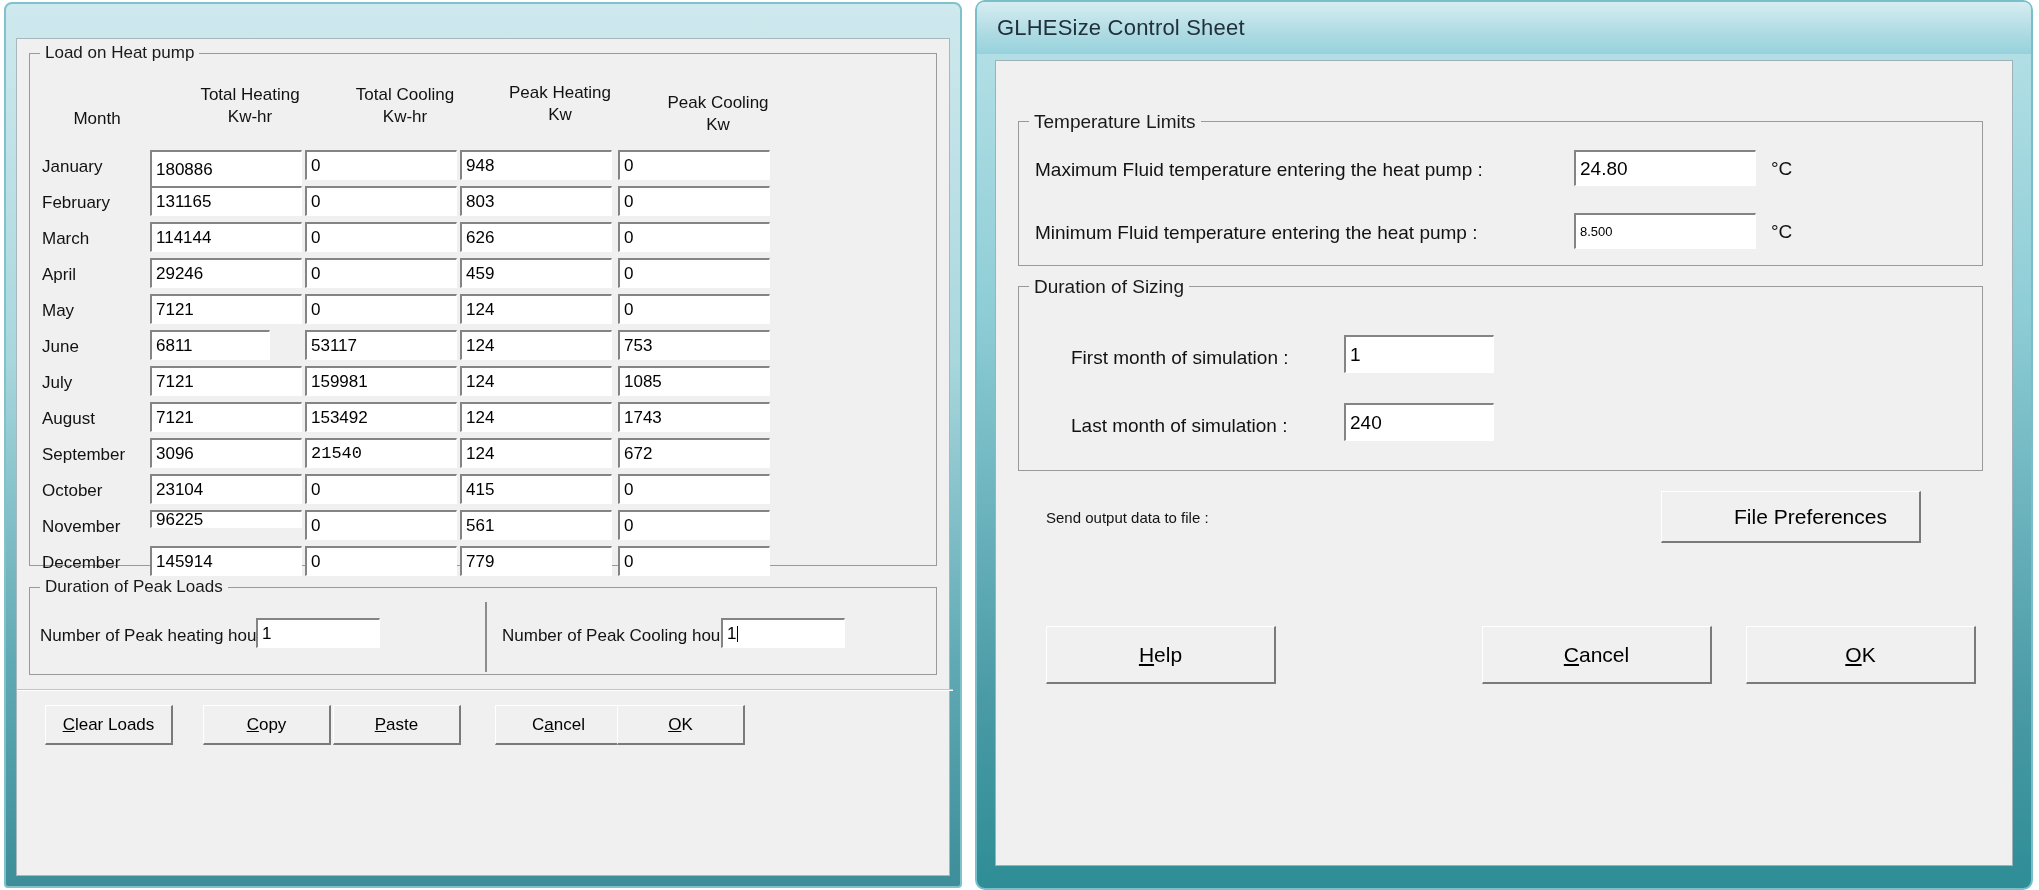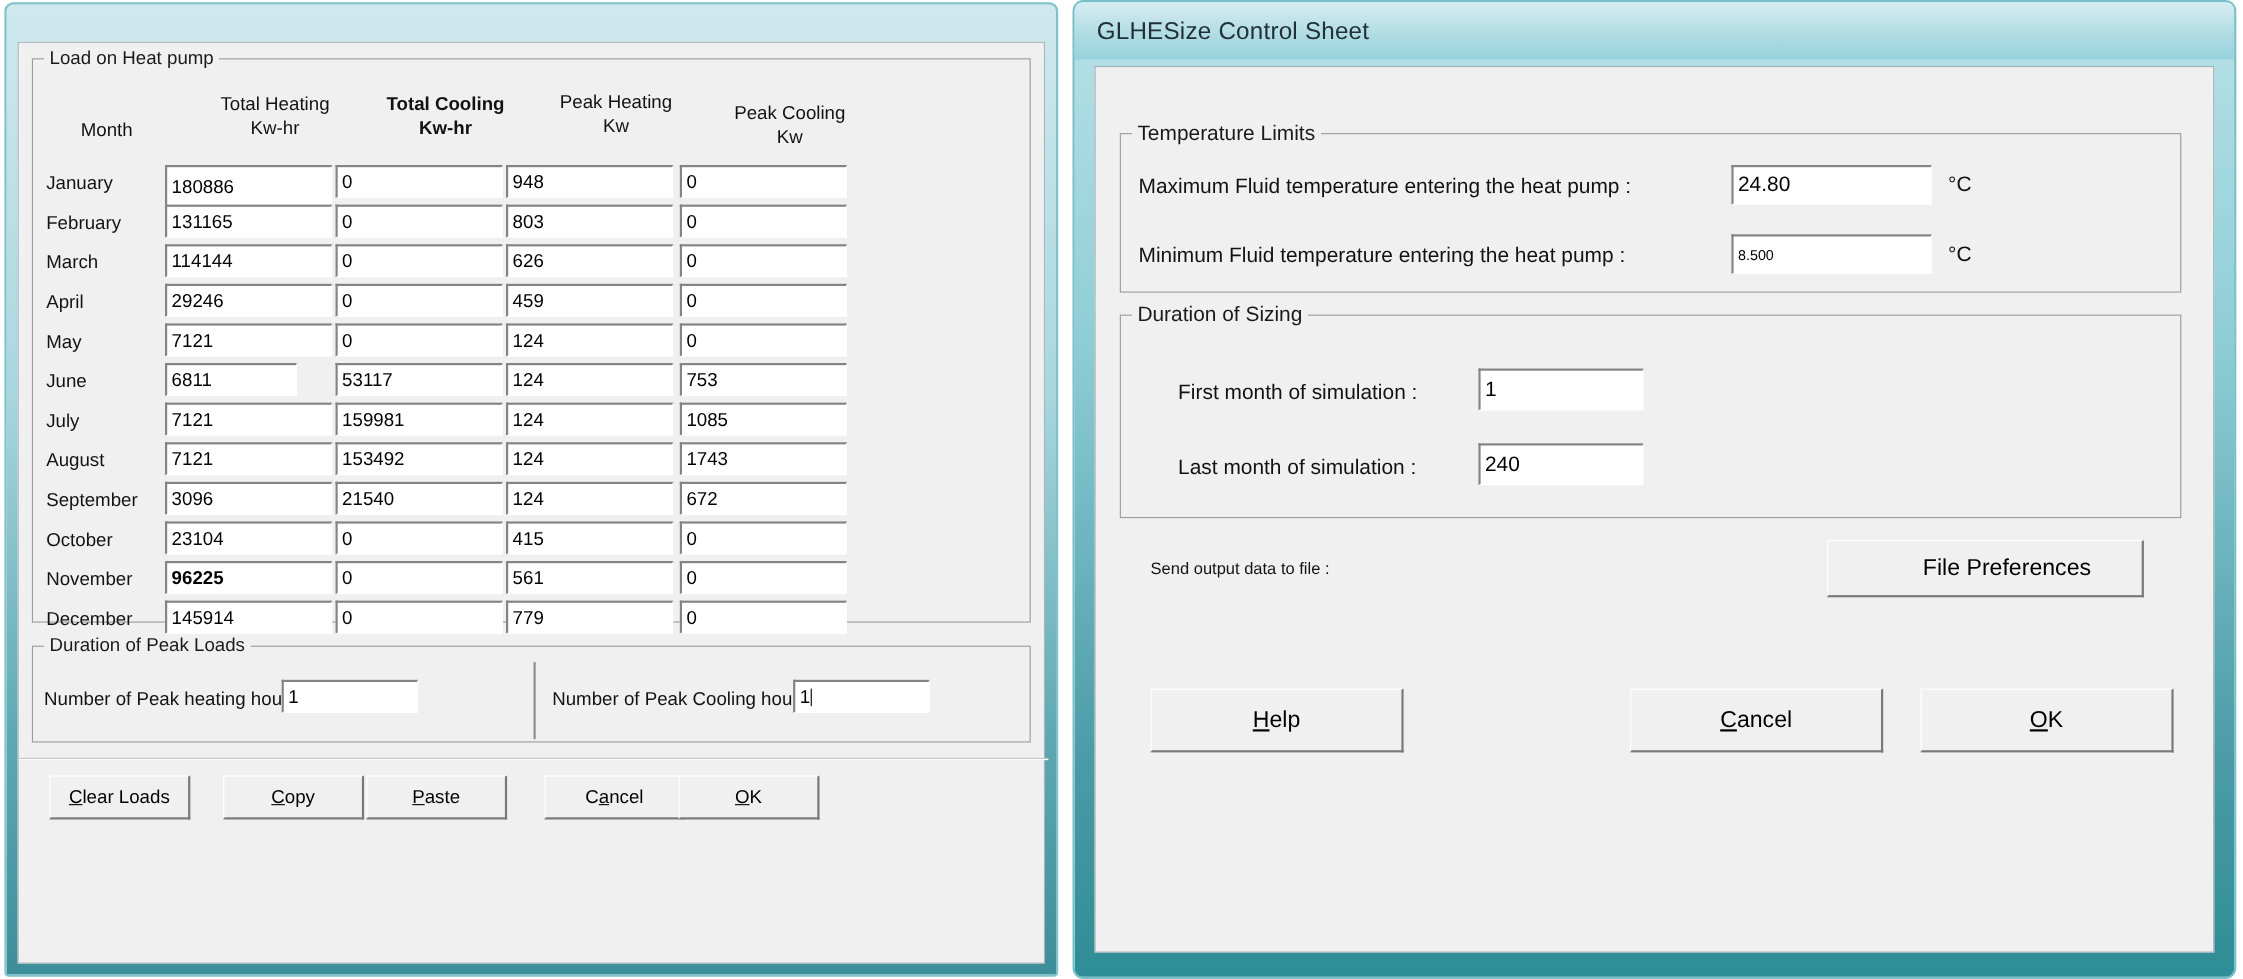"Total Cooling" div.hdr { font-weight: bold -> none }
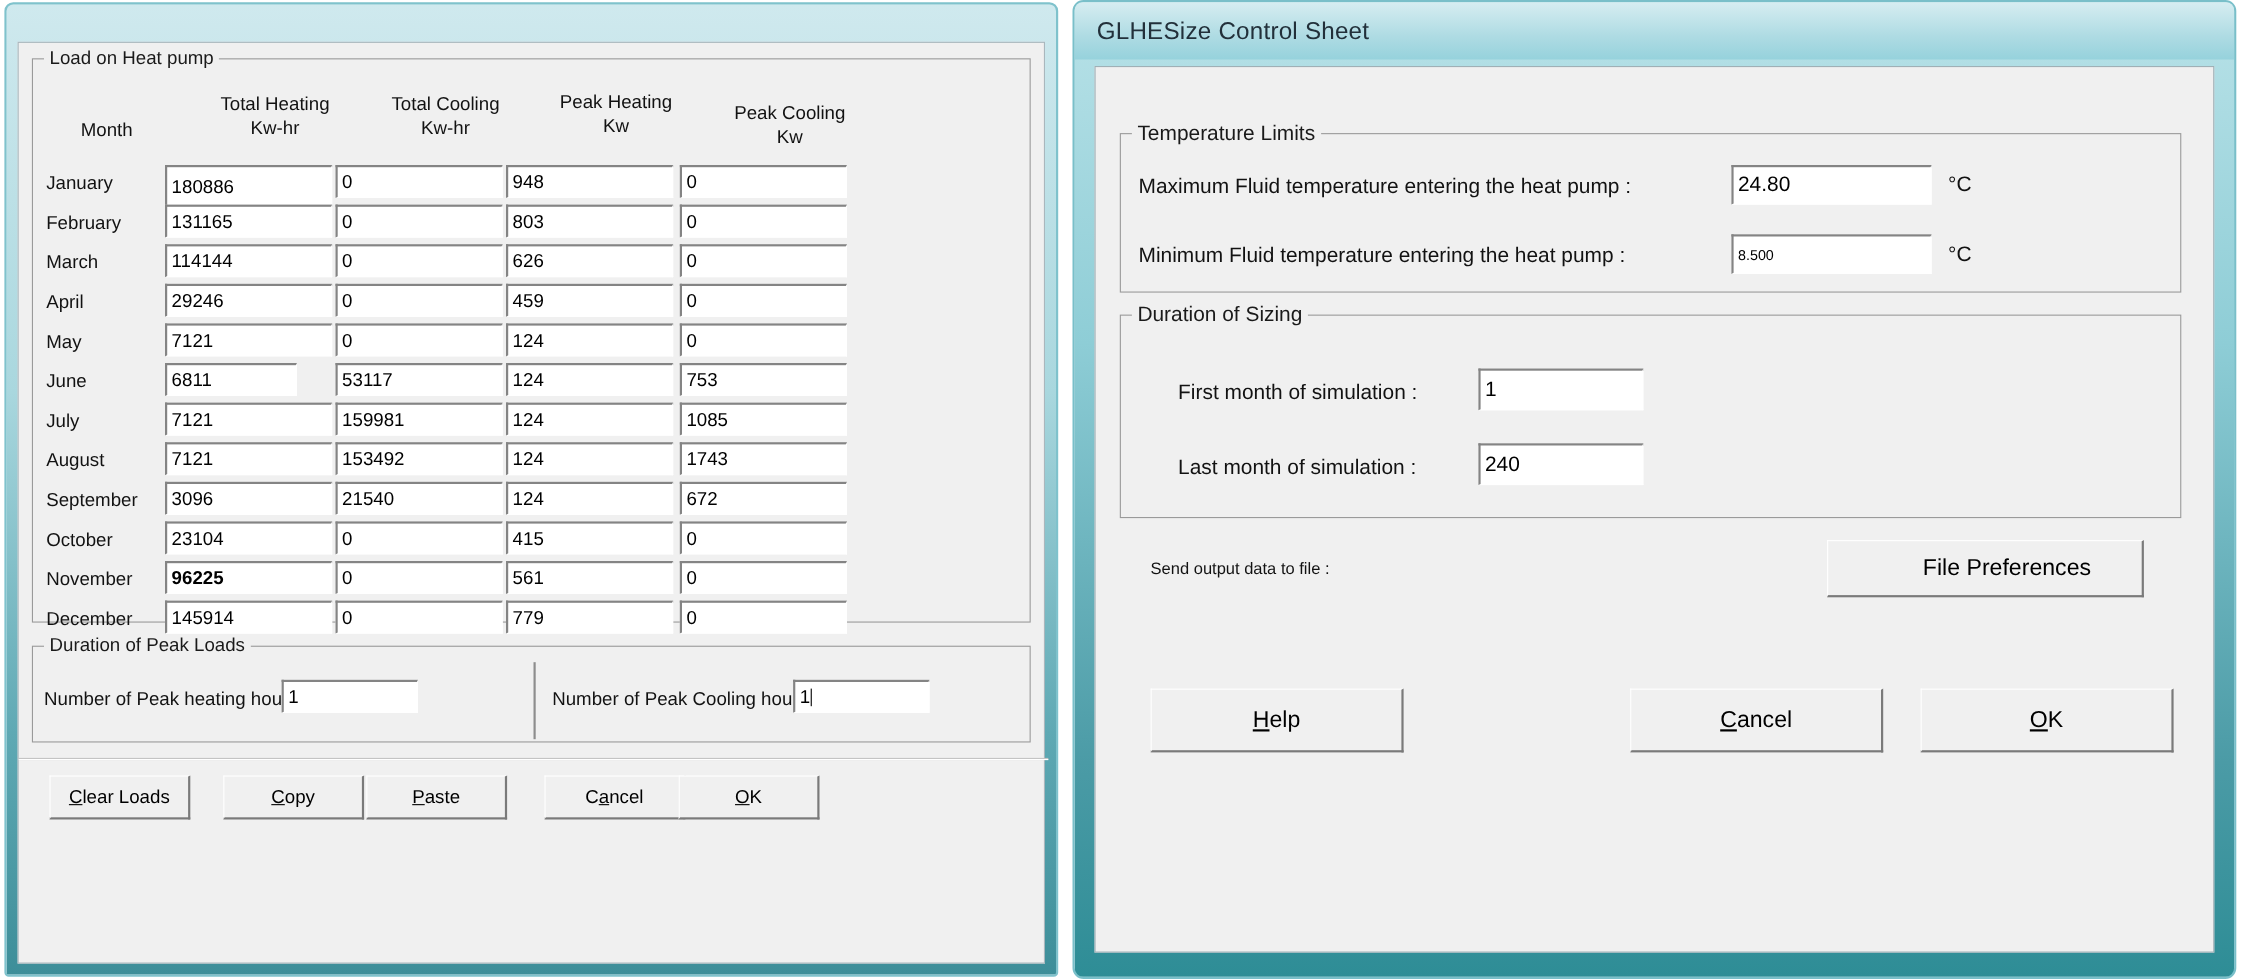"21540" div.field { font-family: none -> Liberation Mono, monospace }
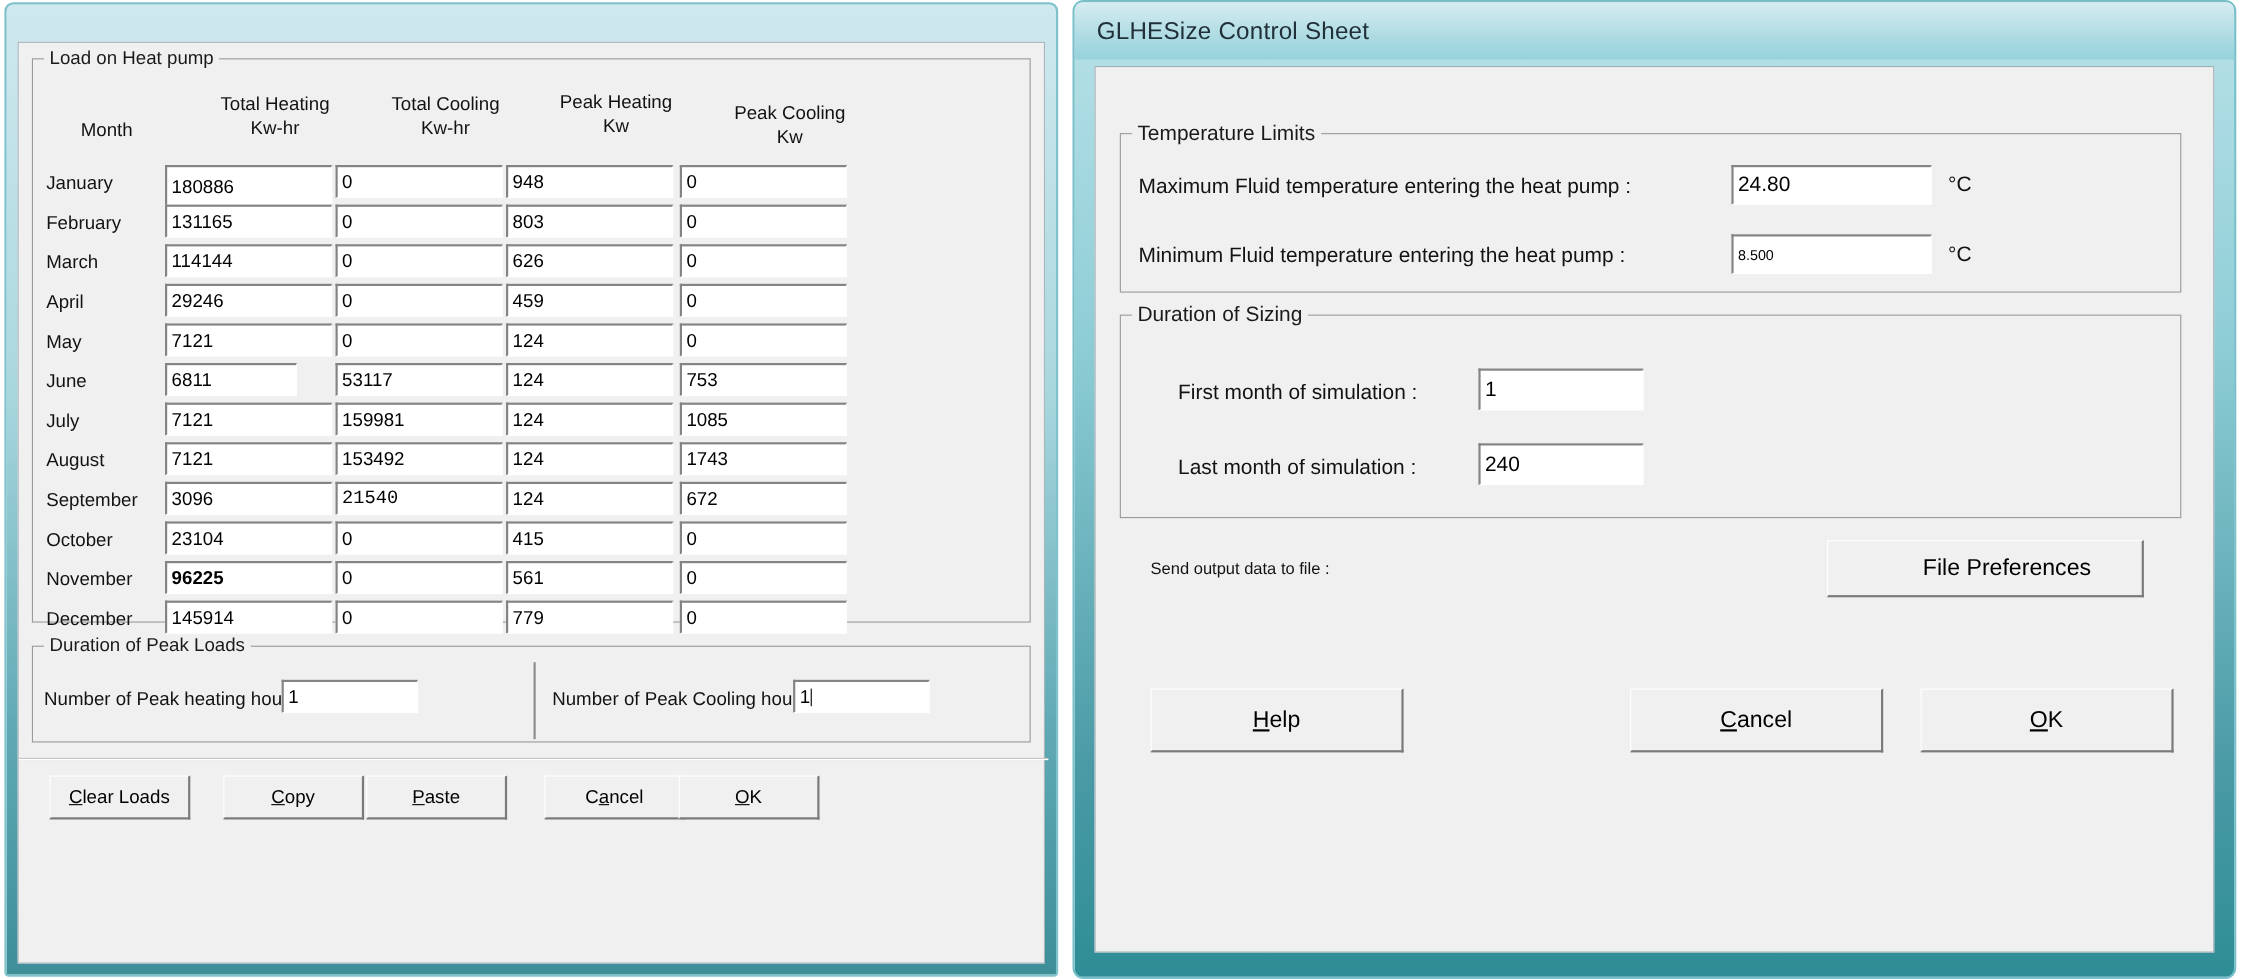"96225" div.field { font-weight: bold -> none; height: 30px -> 18px }
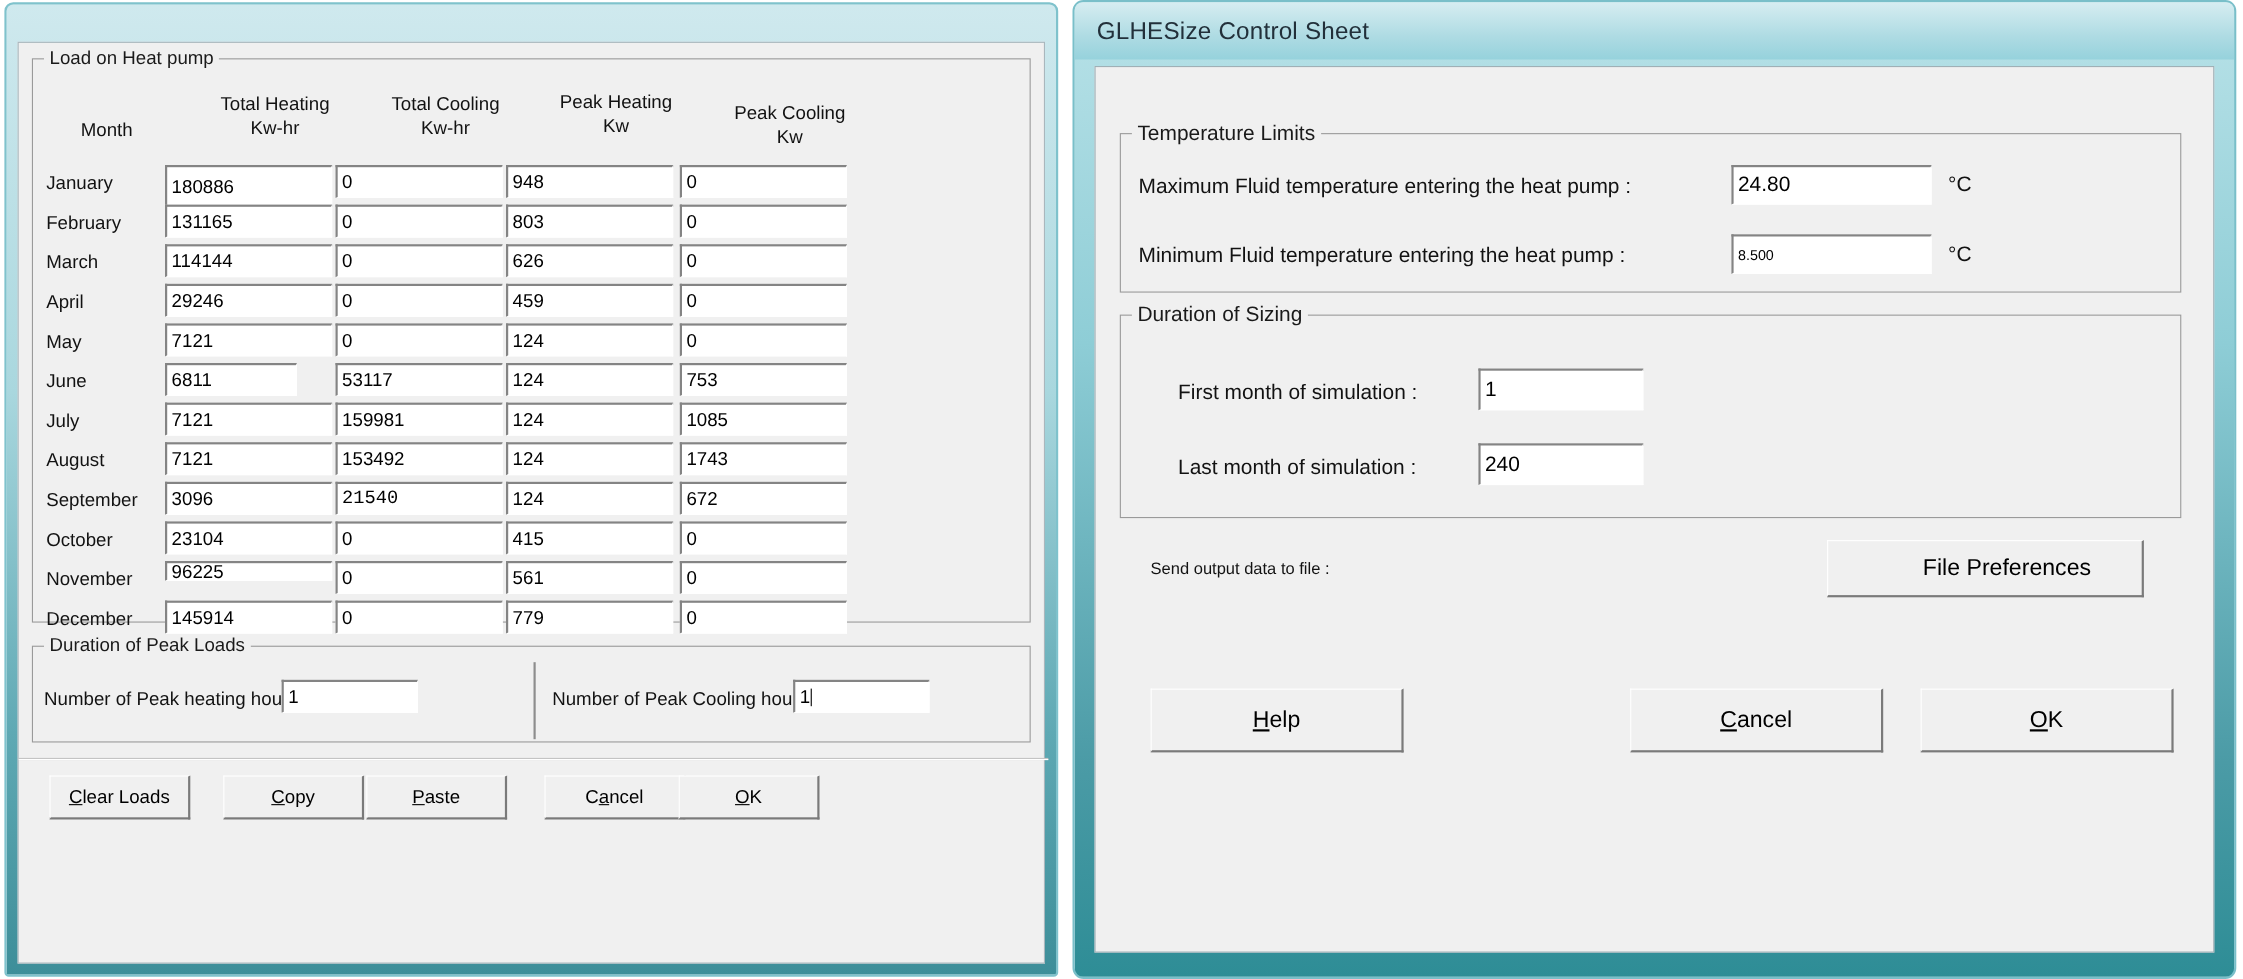"File Preferences" div.btn { width: 288px -> 260px }
